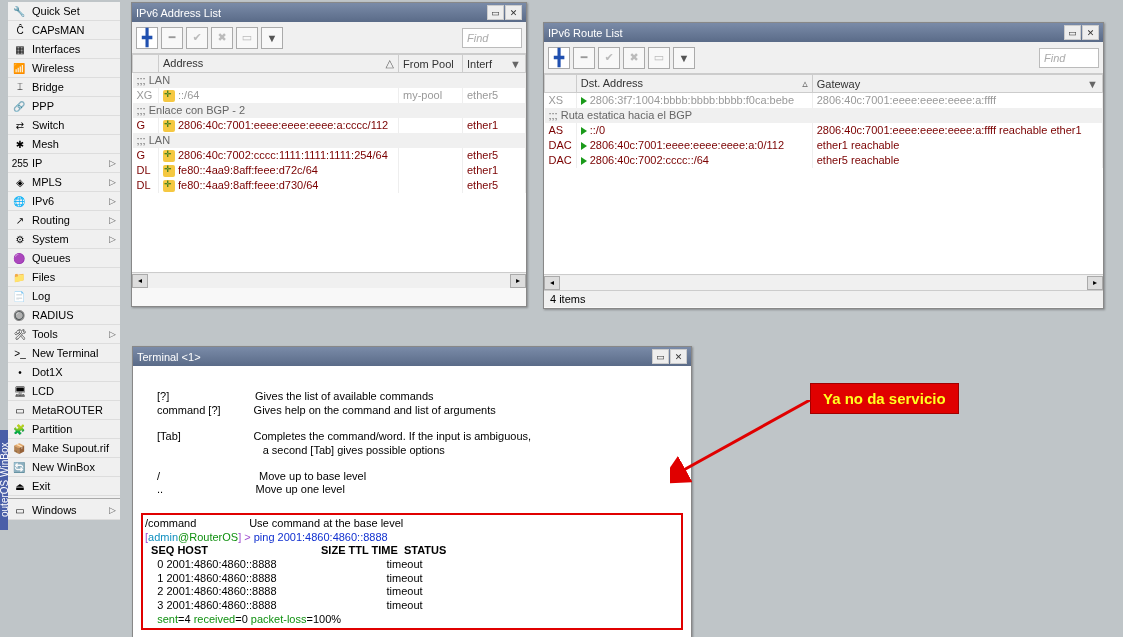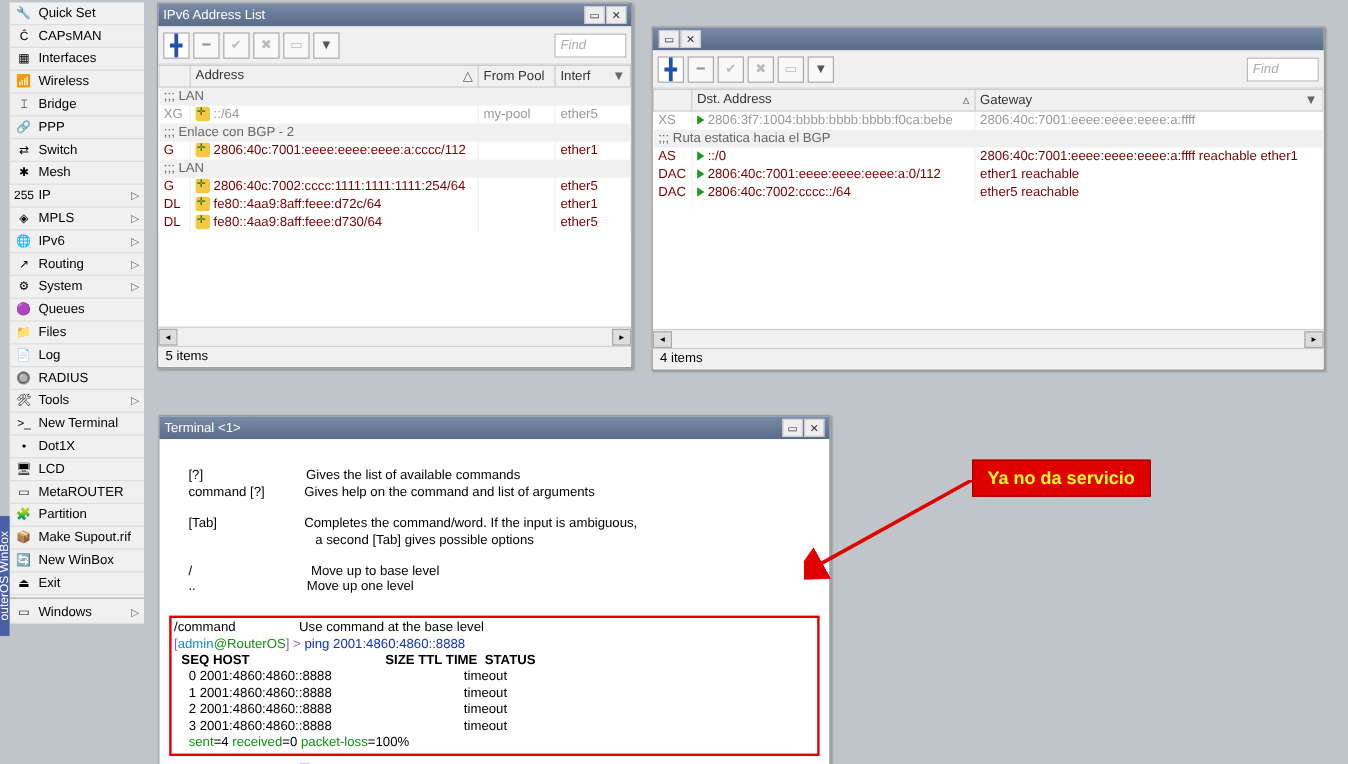"IPv6 Route List" span.title-text { html: none -> <span>IPv6 Route List</span> }
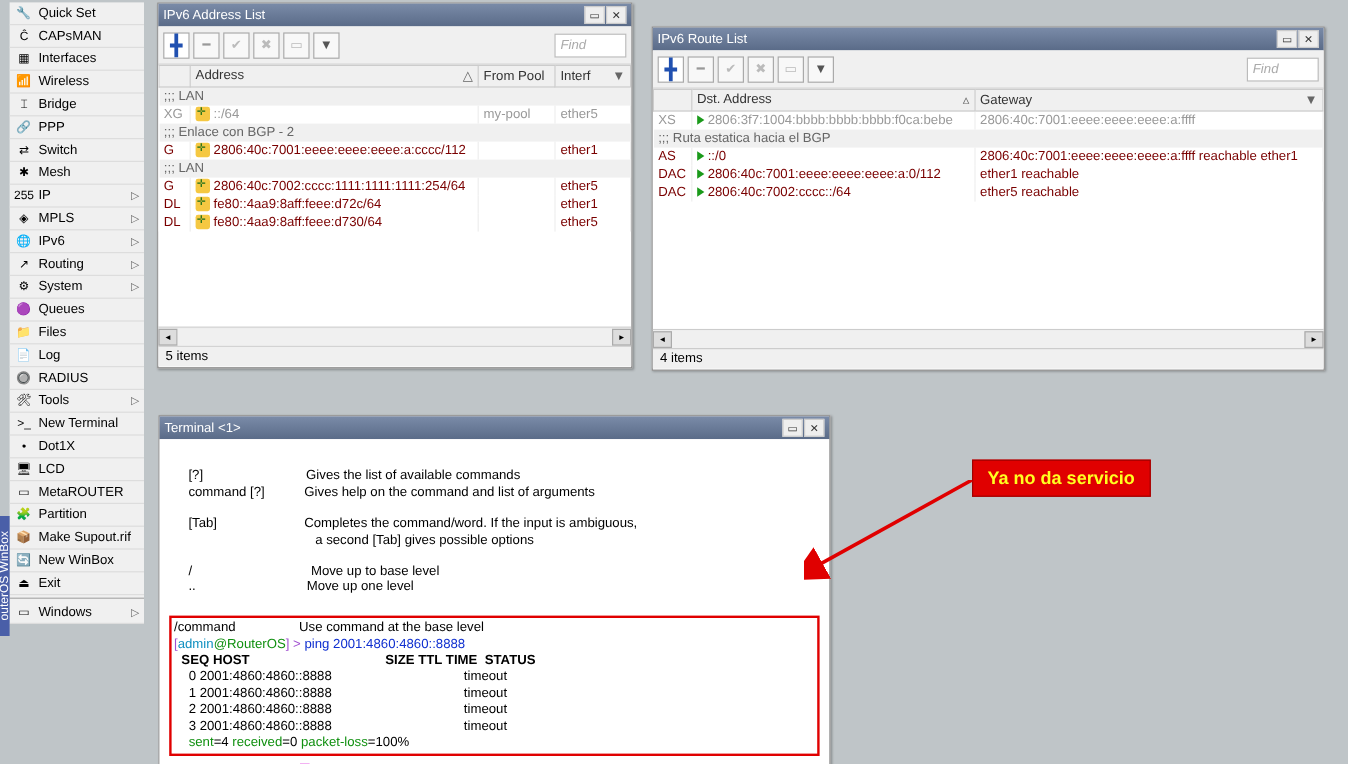"5 items" div.statusbar { html: <div>5 items</div> -> none }
